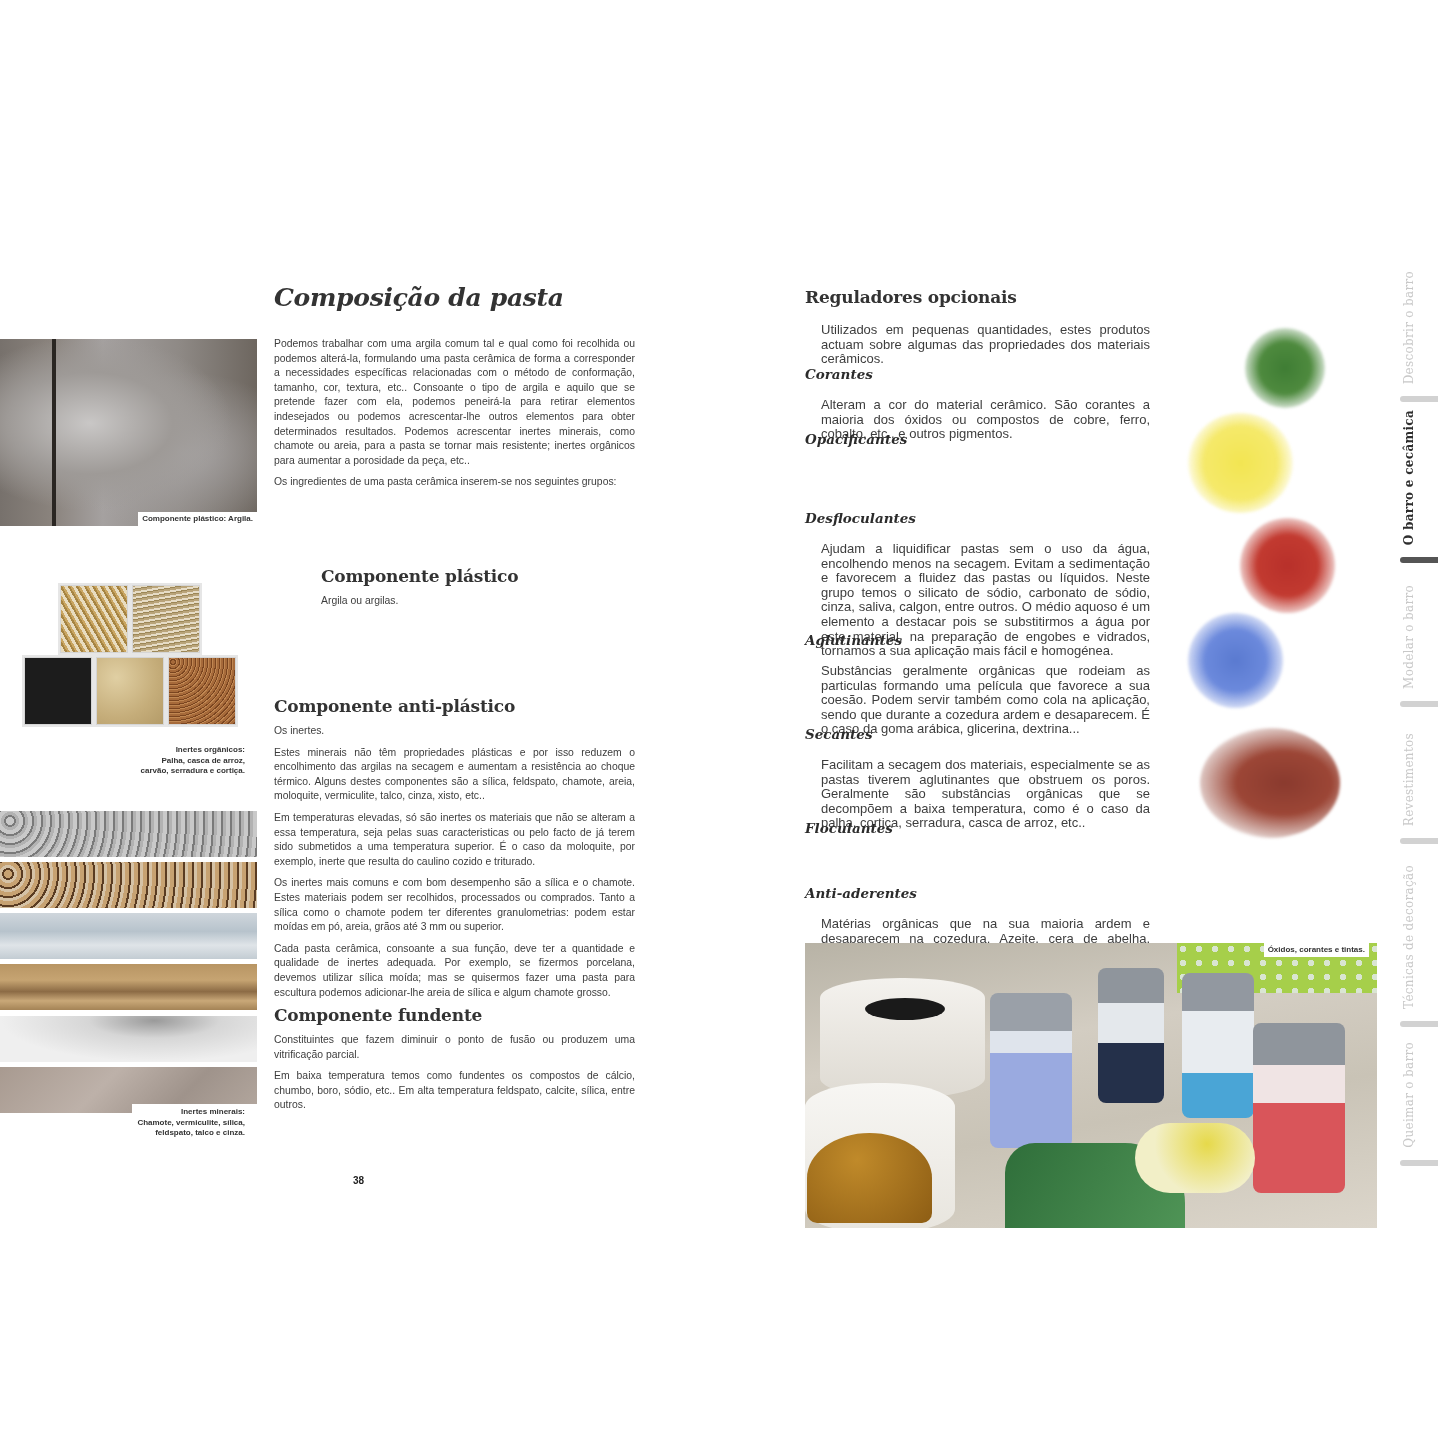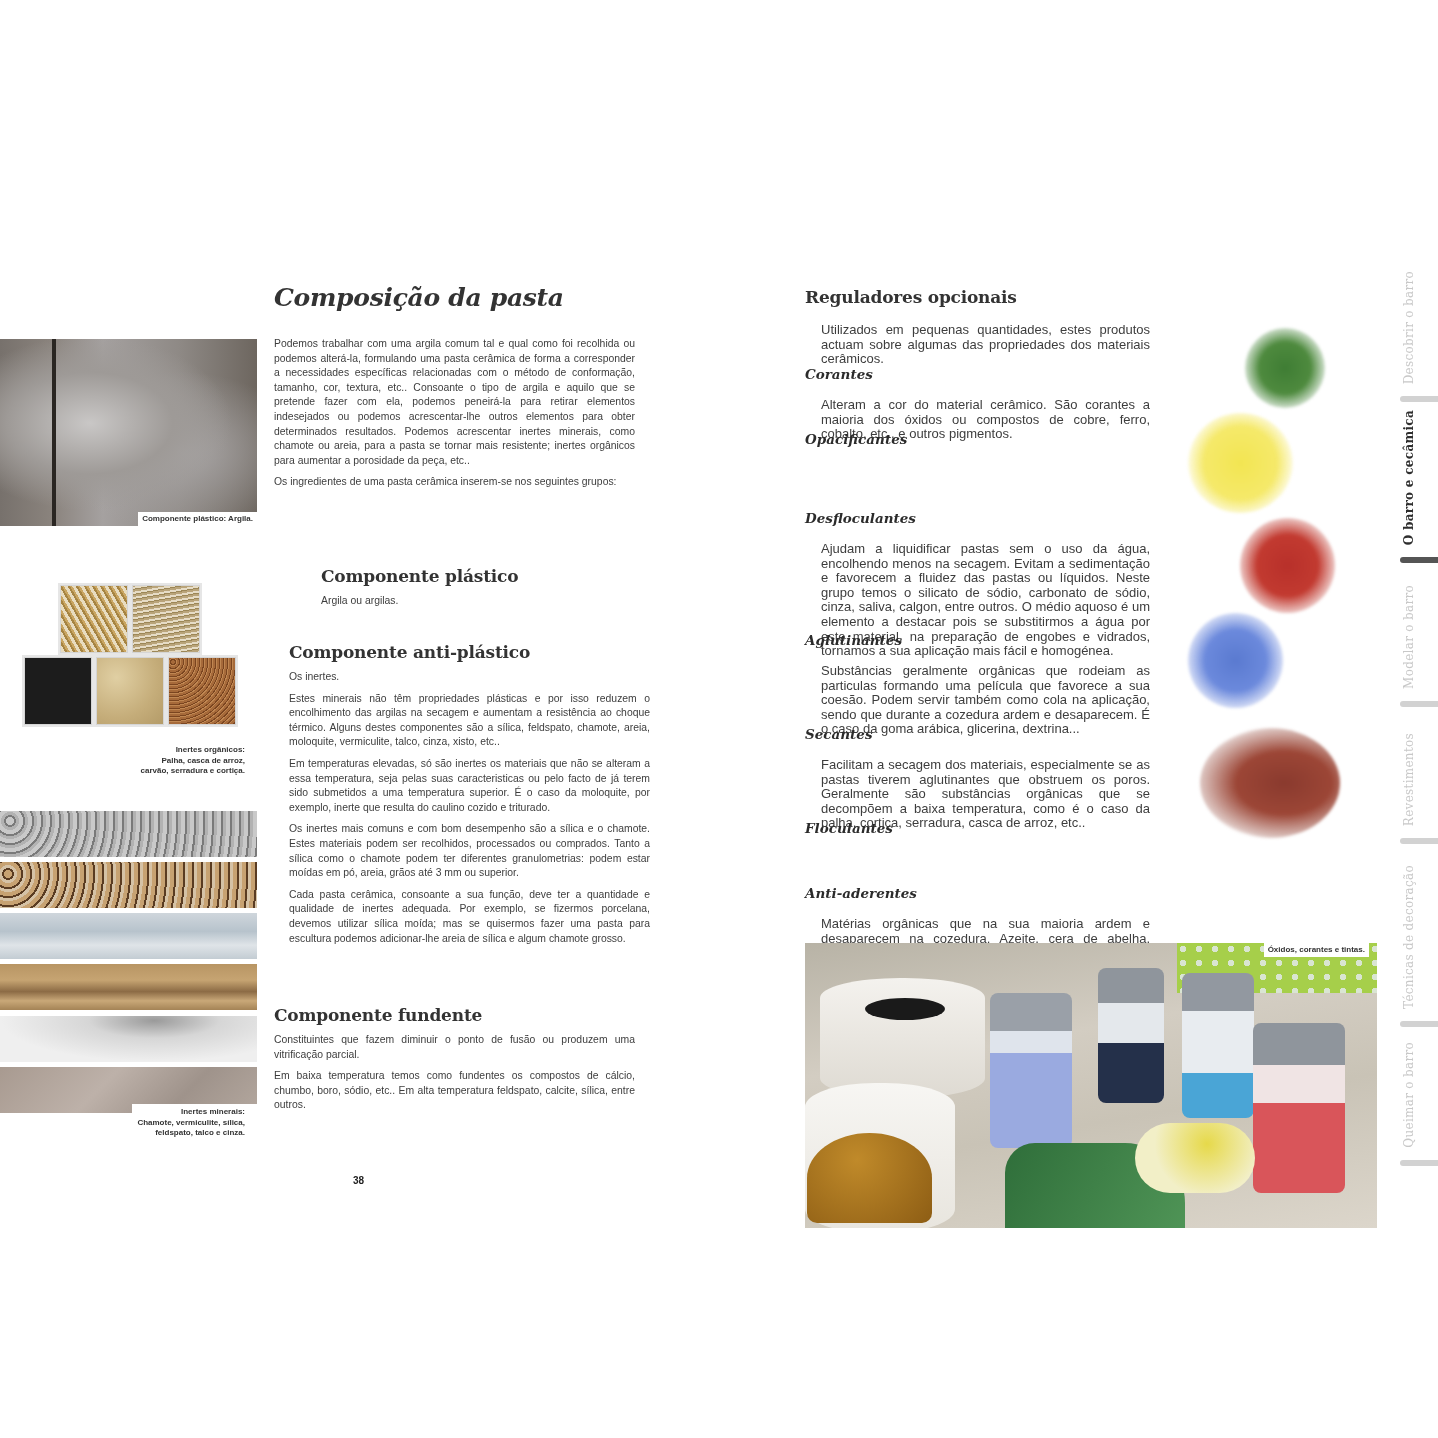"Componente anti-plástico" div.col-left { margin-left: 15px -> none; top: 642px -> 696px }
